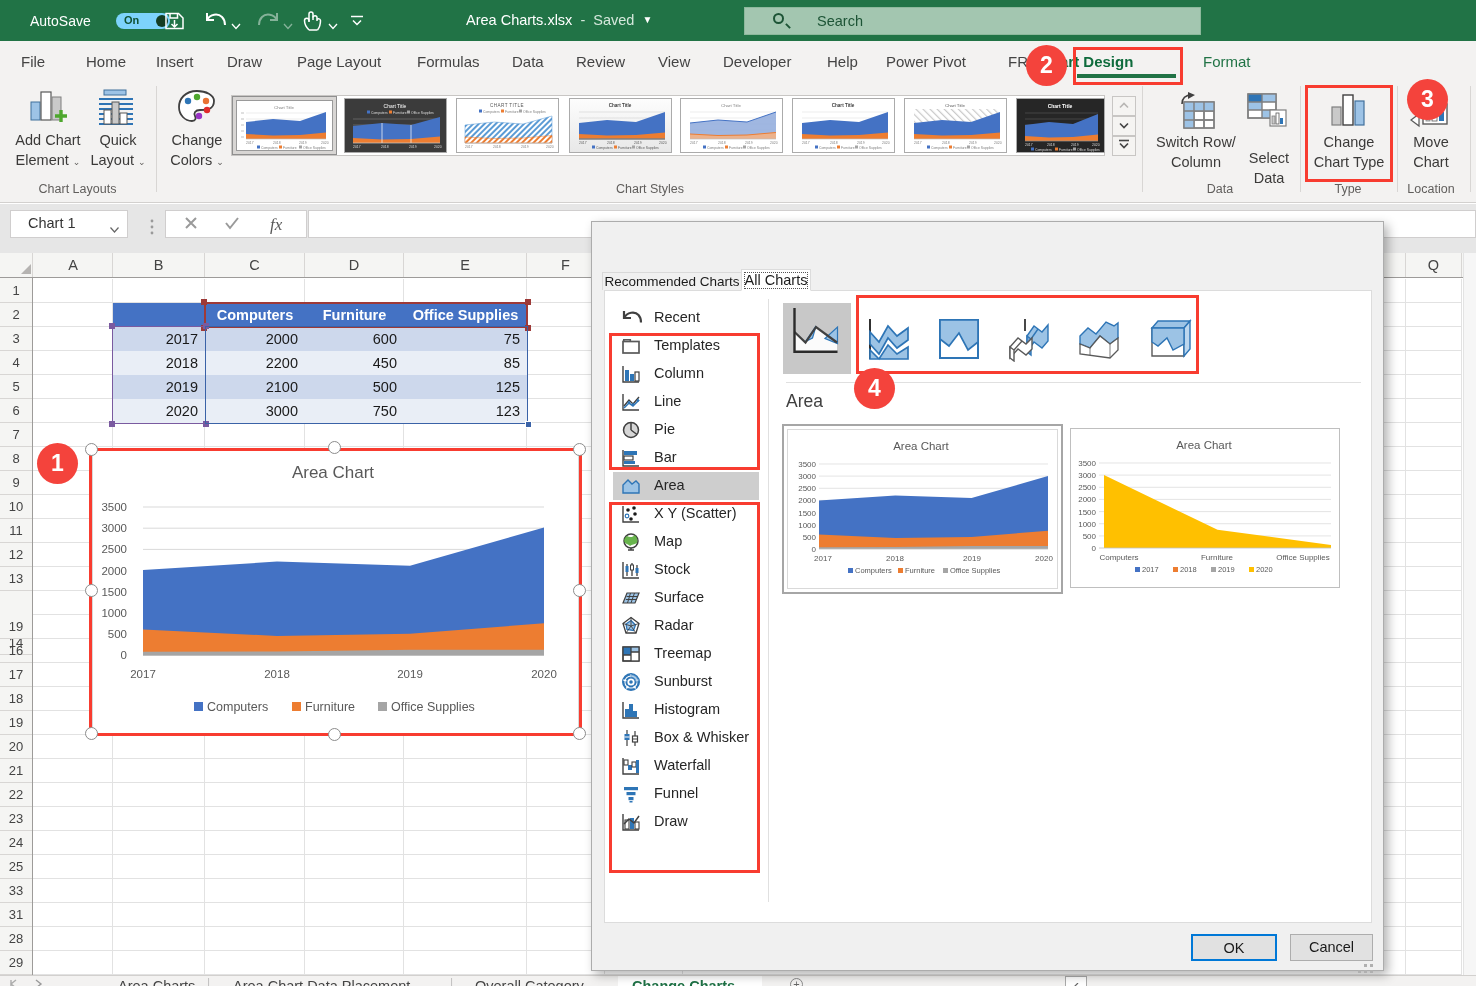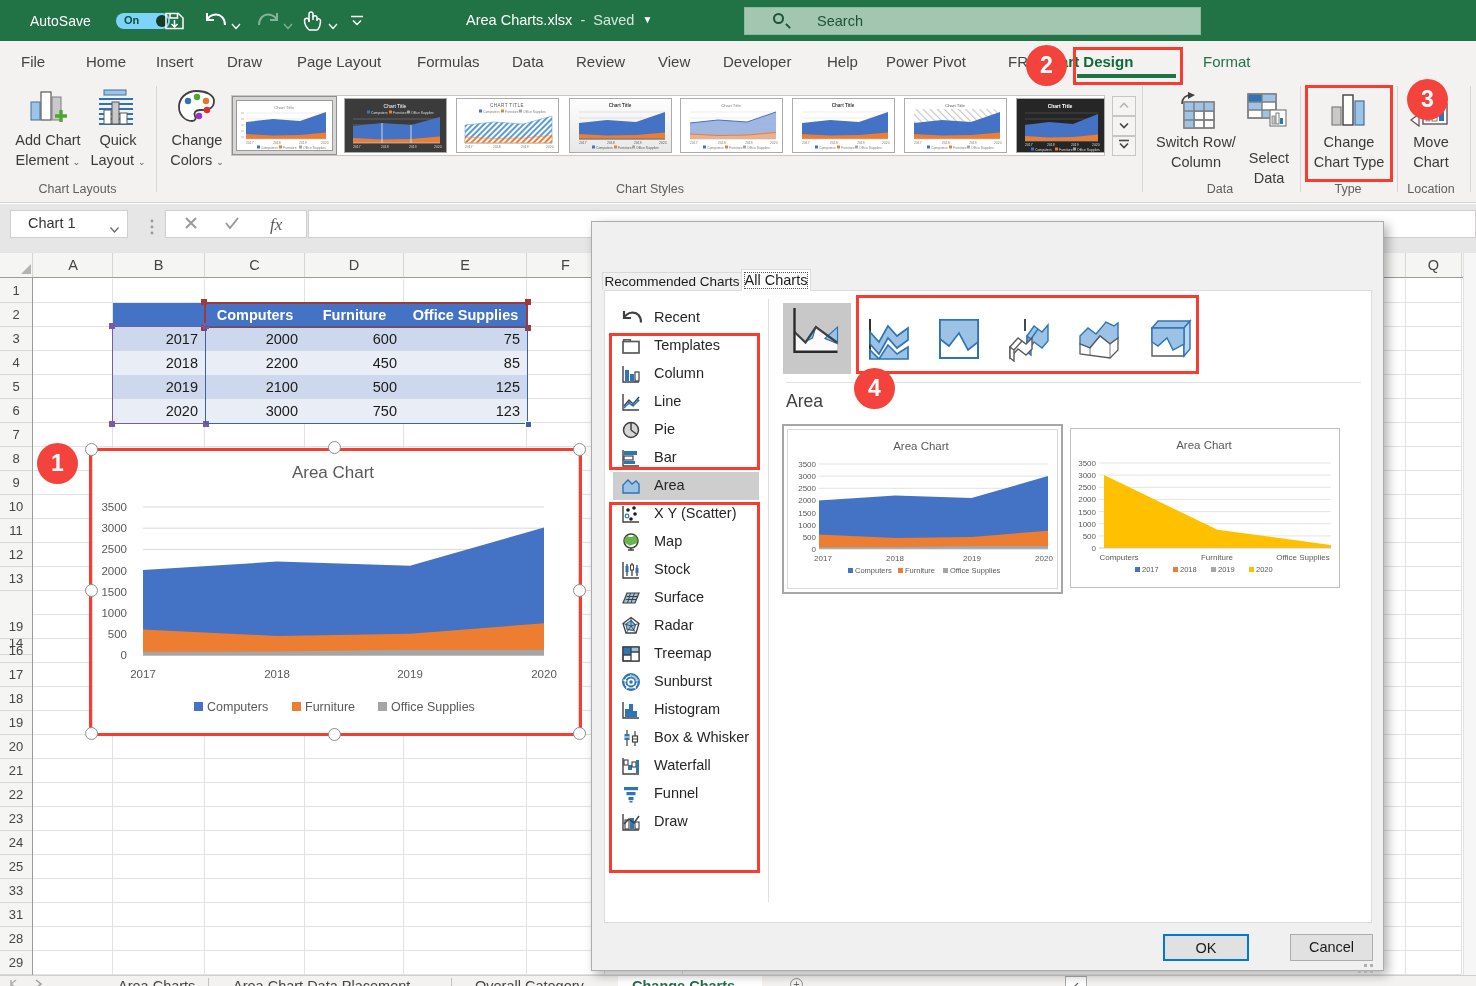"OK" div.dlgbtn { left: 571px -> 599px }
